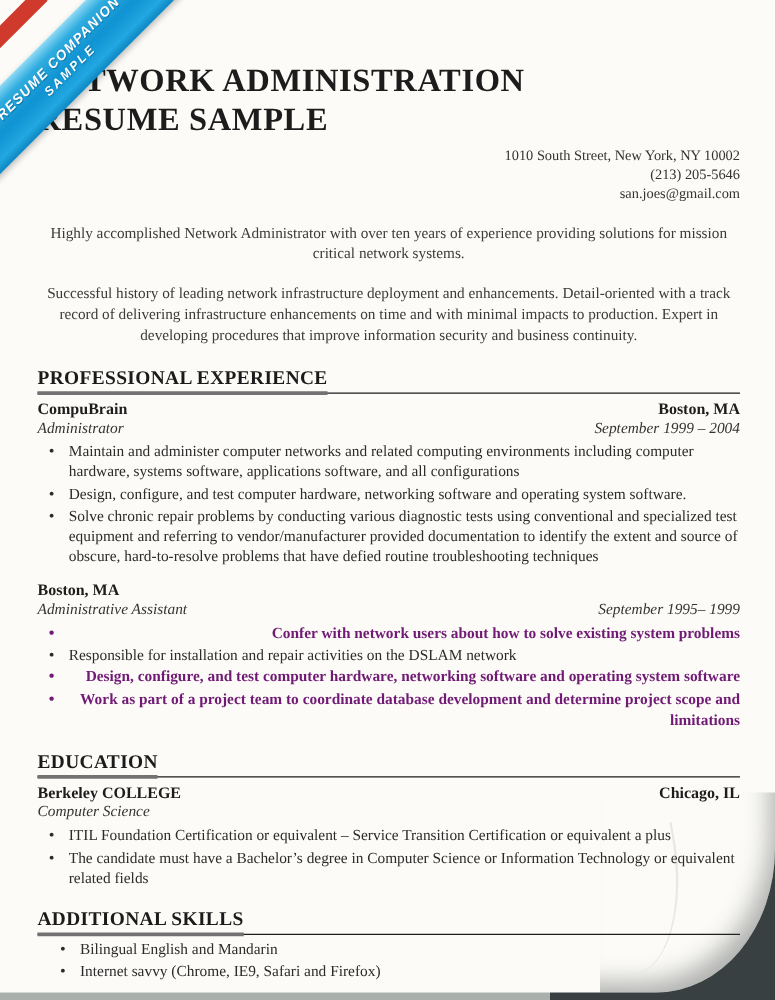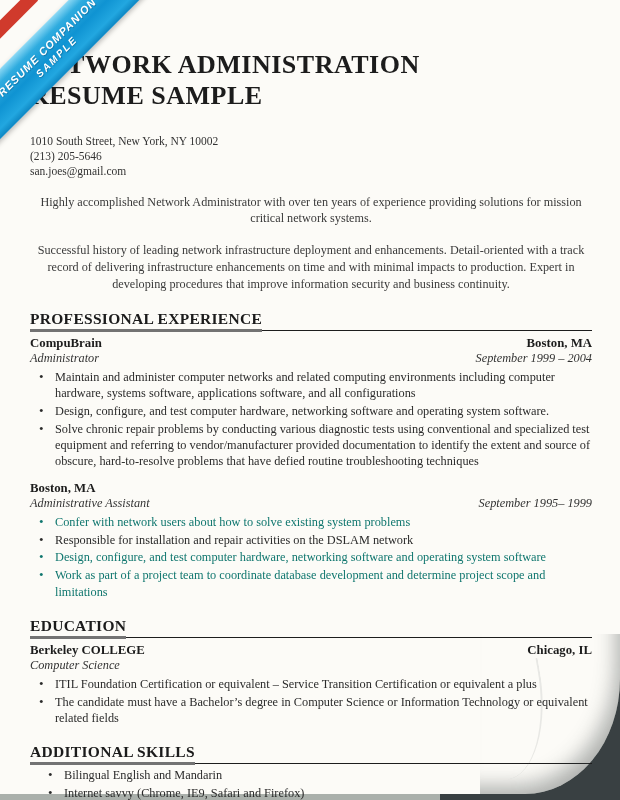"1010 South Street, New York," .contact { margin-top: 23px -> 7px; text-align: left -> right }
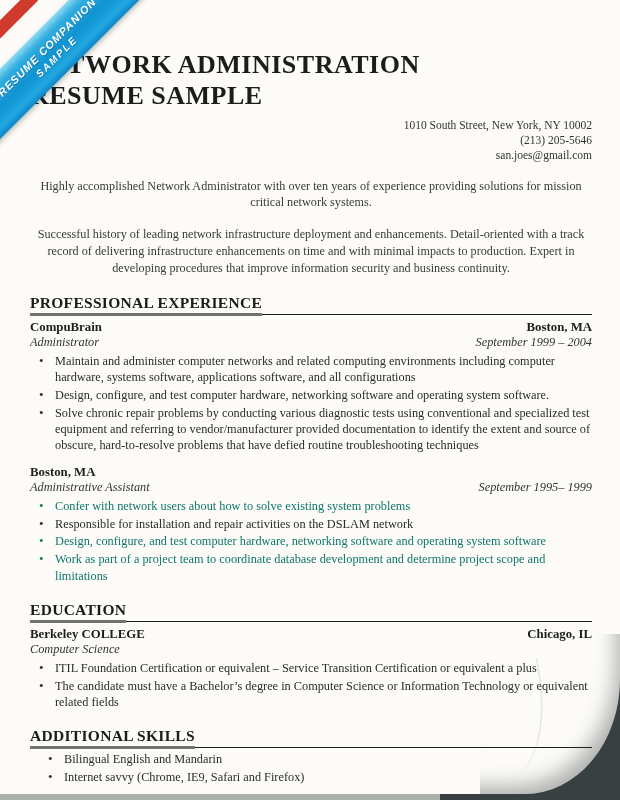"Confer with network users about" li.b { color: #0f766e -> #701a75; font-weight: normal -> bold; text-align: none -> right }
